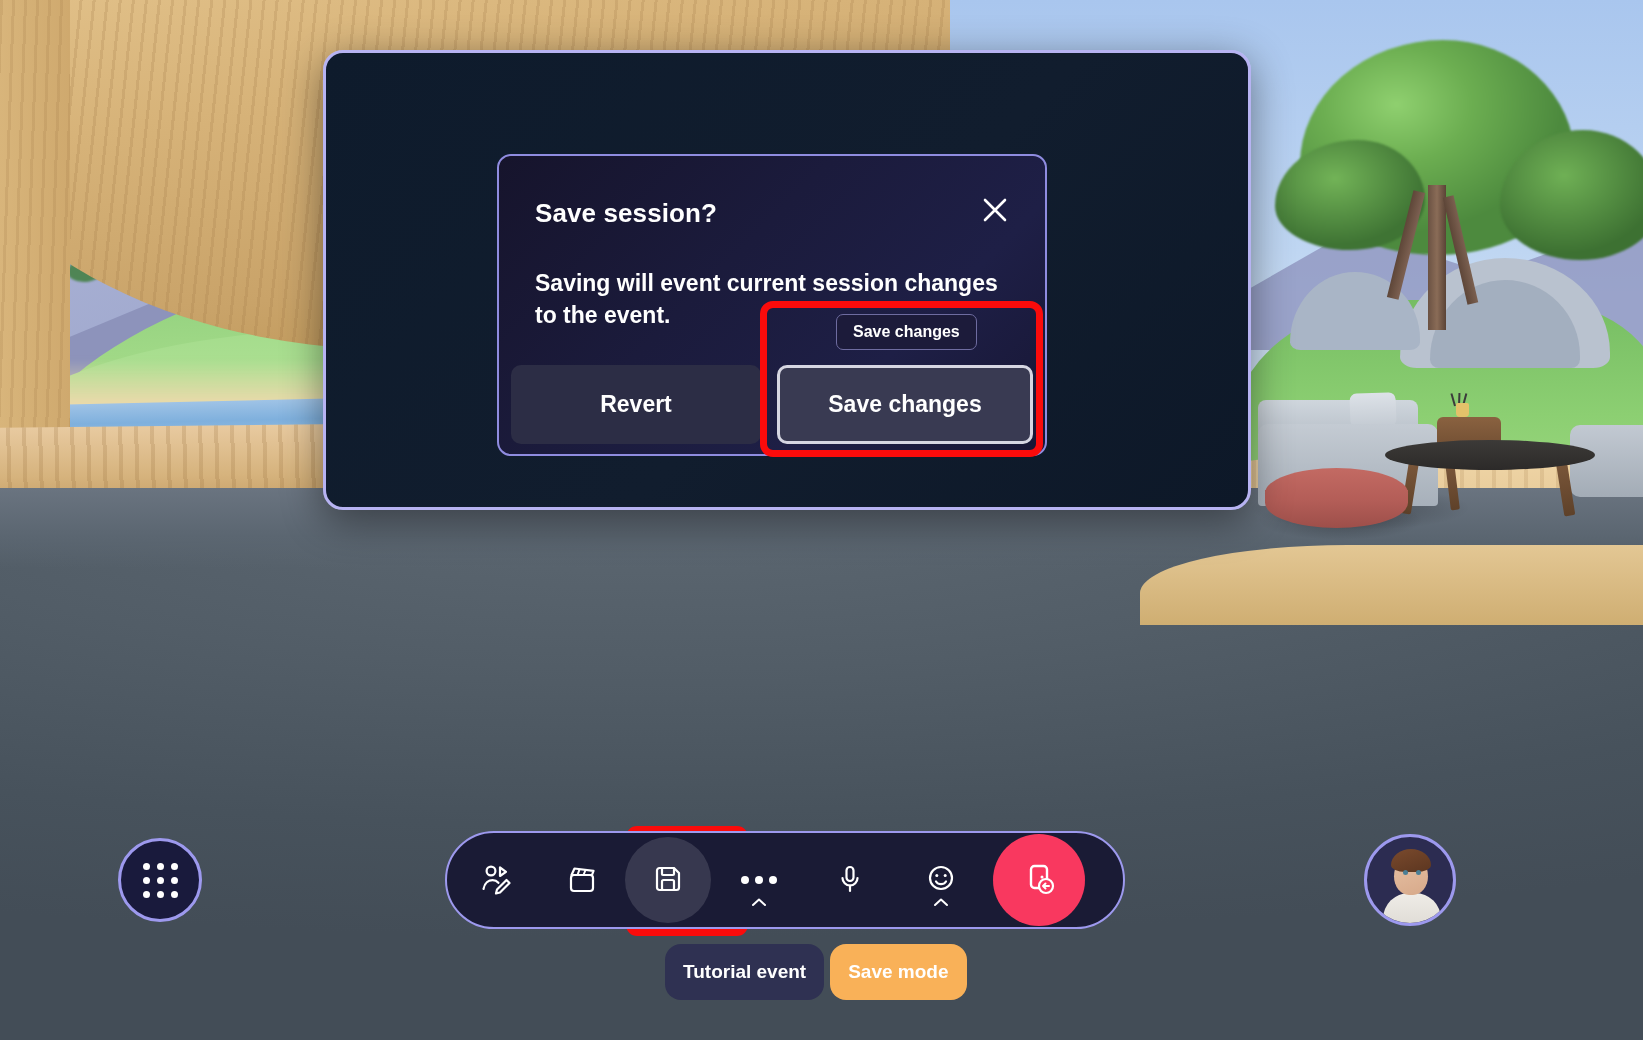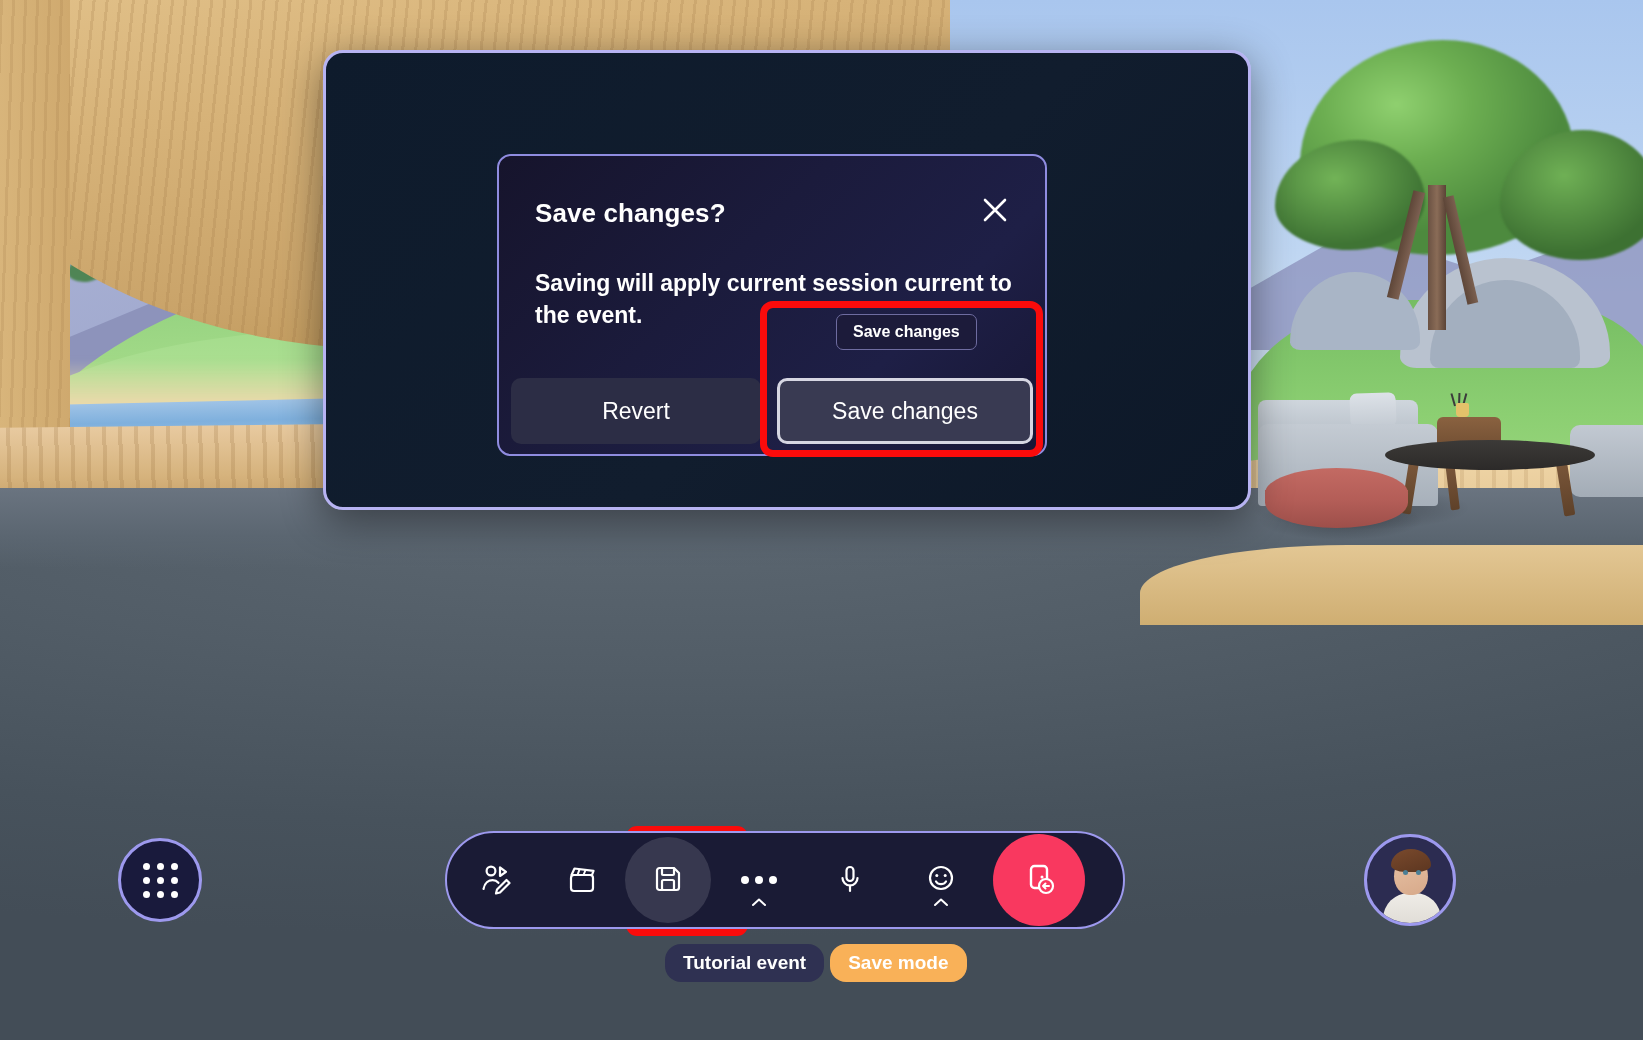"Save changes?" div.dlg-title { text: changes -> session }
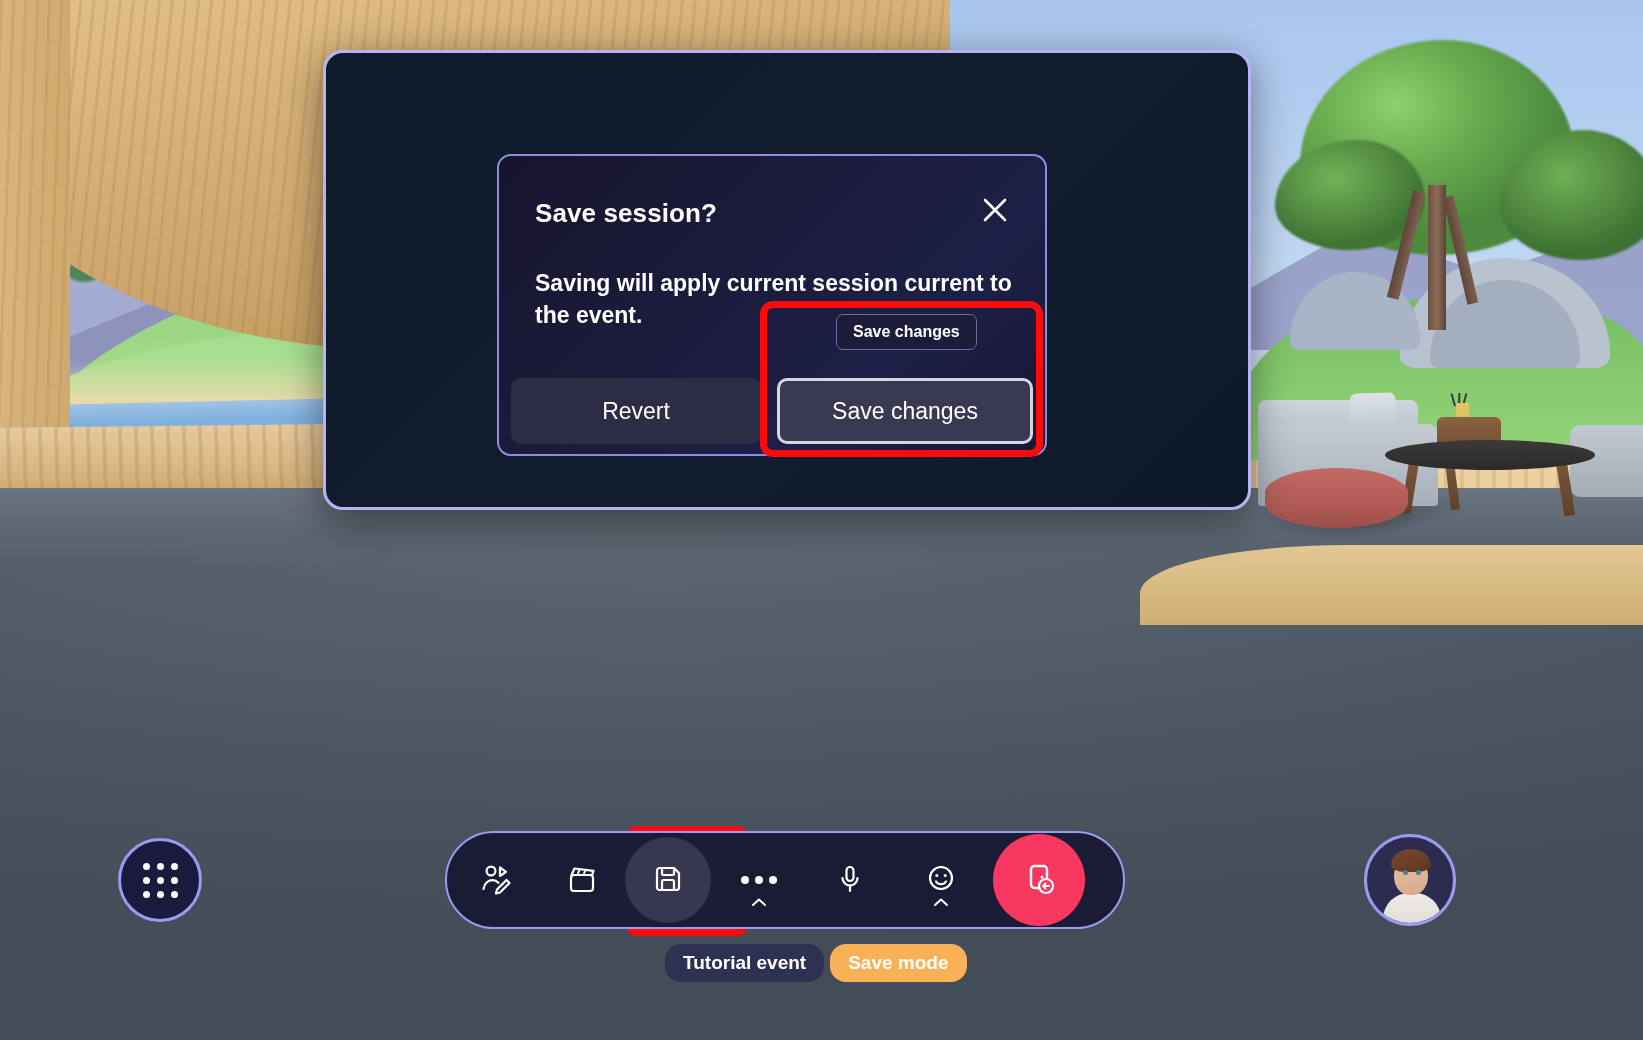"Saving will apply current session" div.dlg-body { text: apply current session current -> event current session changes }
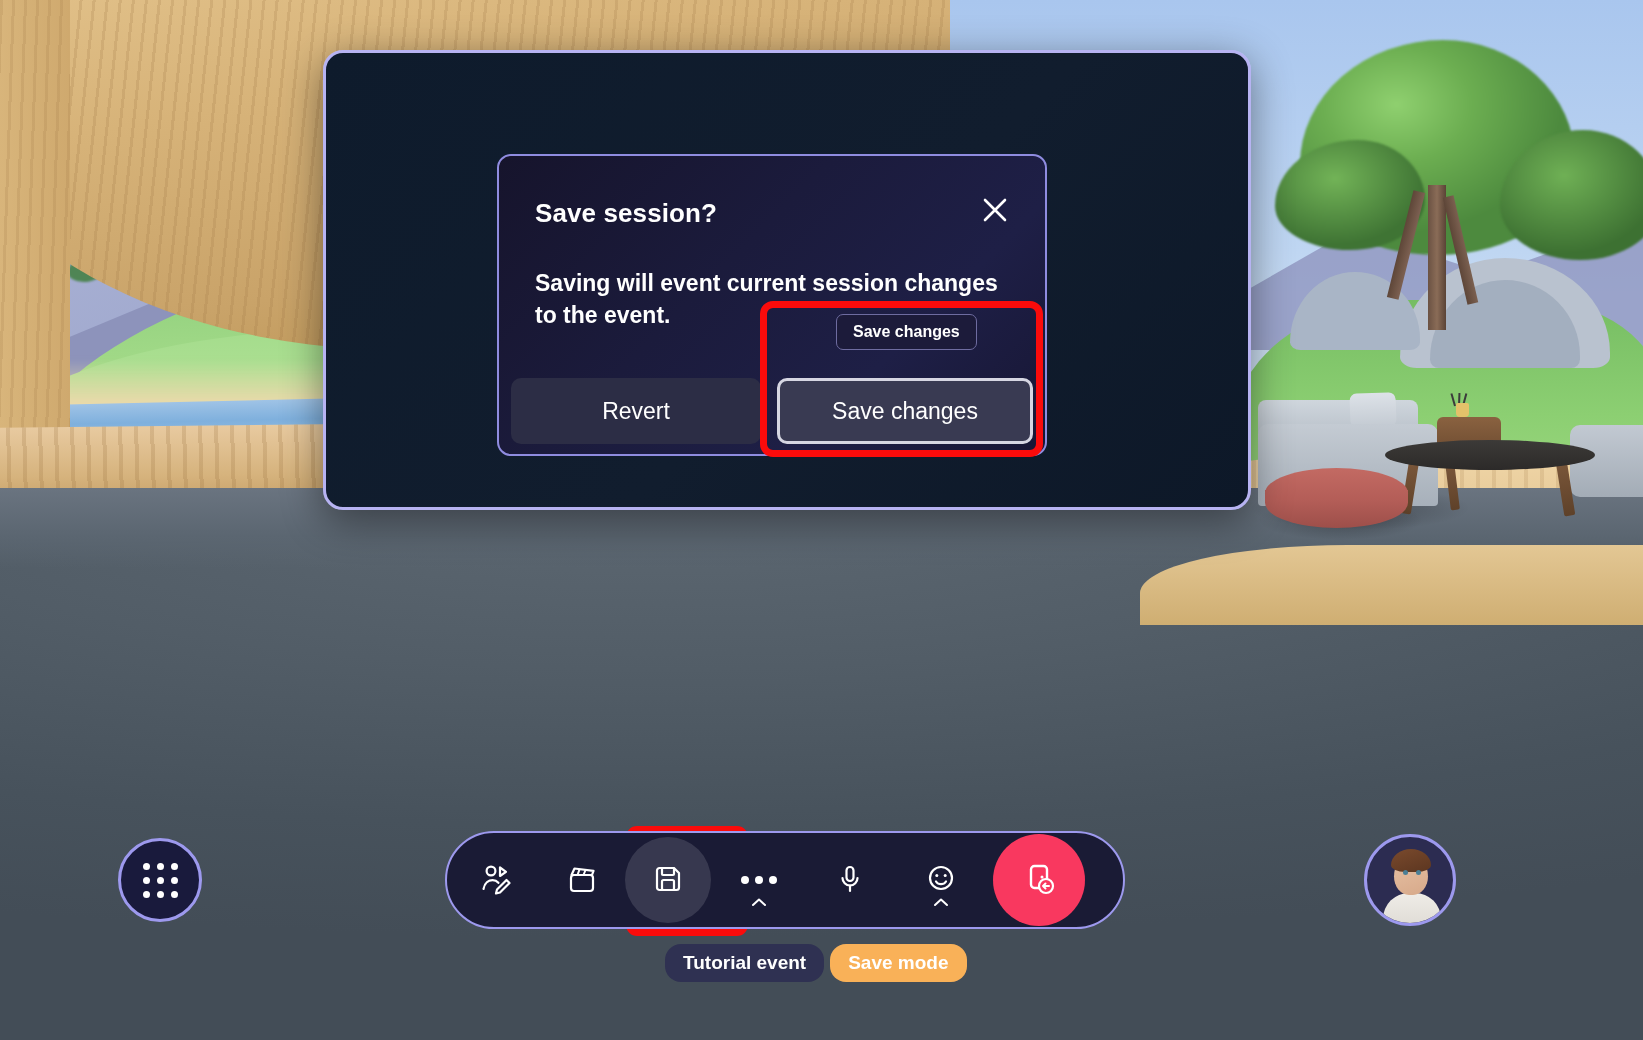"Revert" .btn { font-weight: normal -> bold; height: 66px -> 79px }
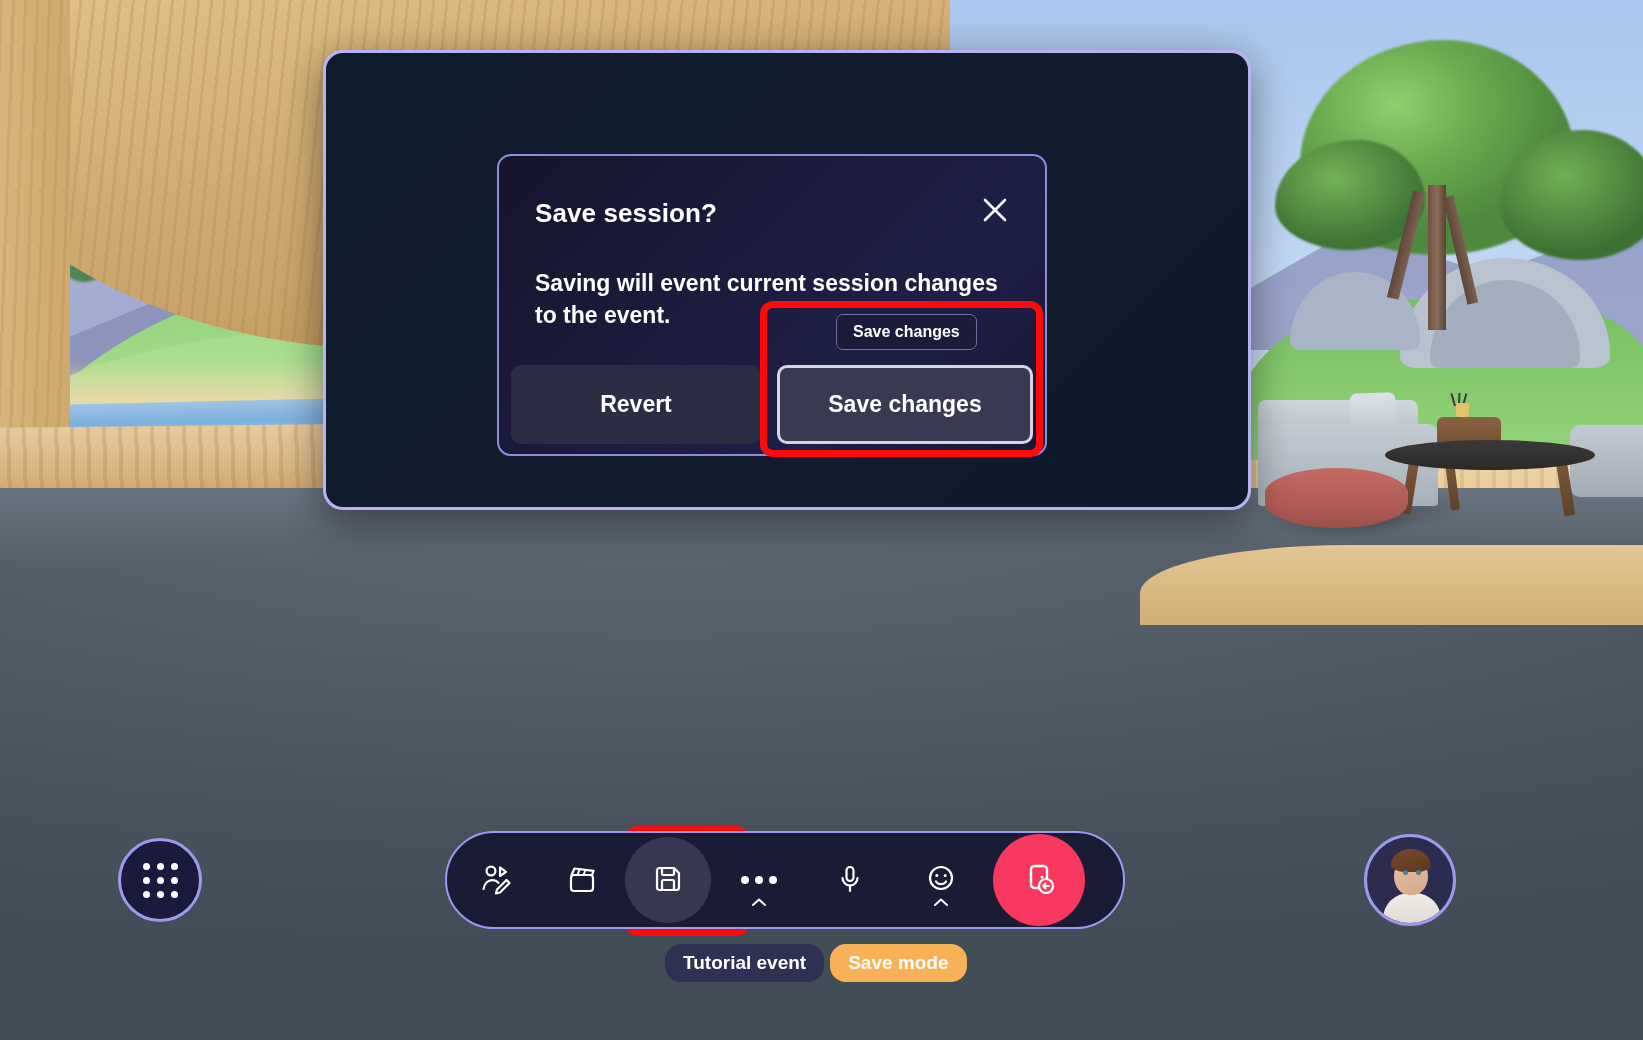"Tutorial event" .chip { padding: 8px 18px -> 17px 18px }
